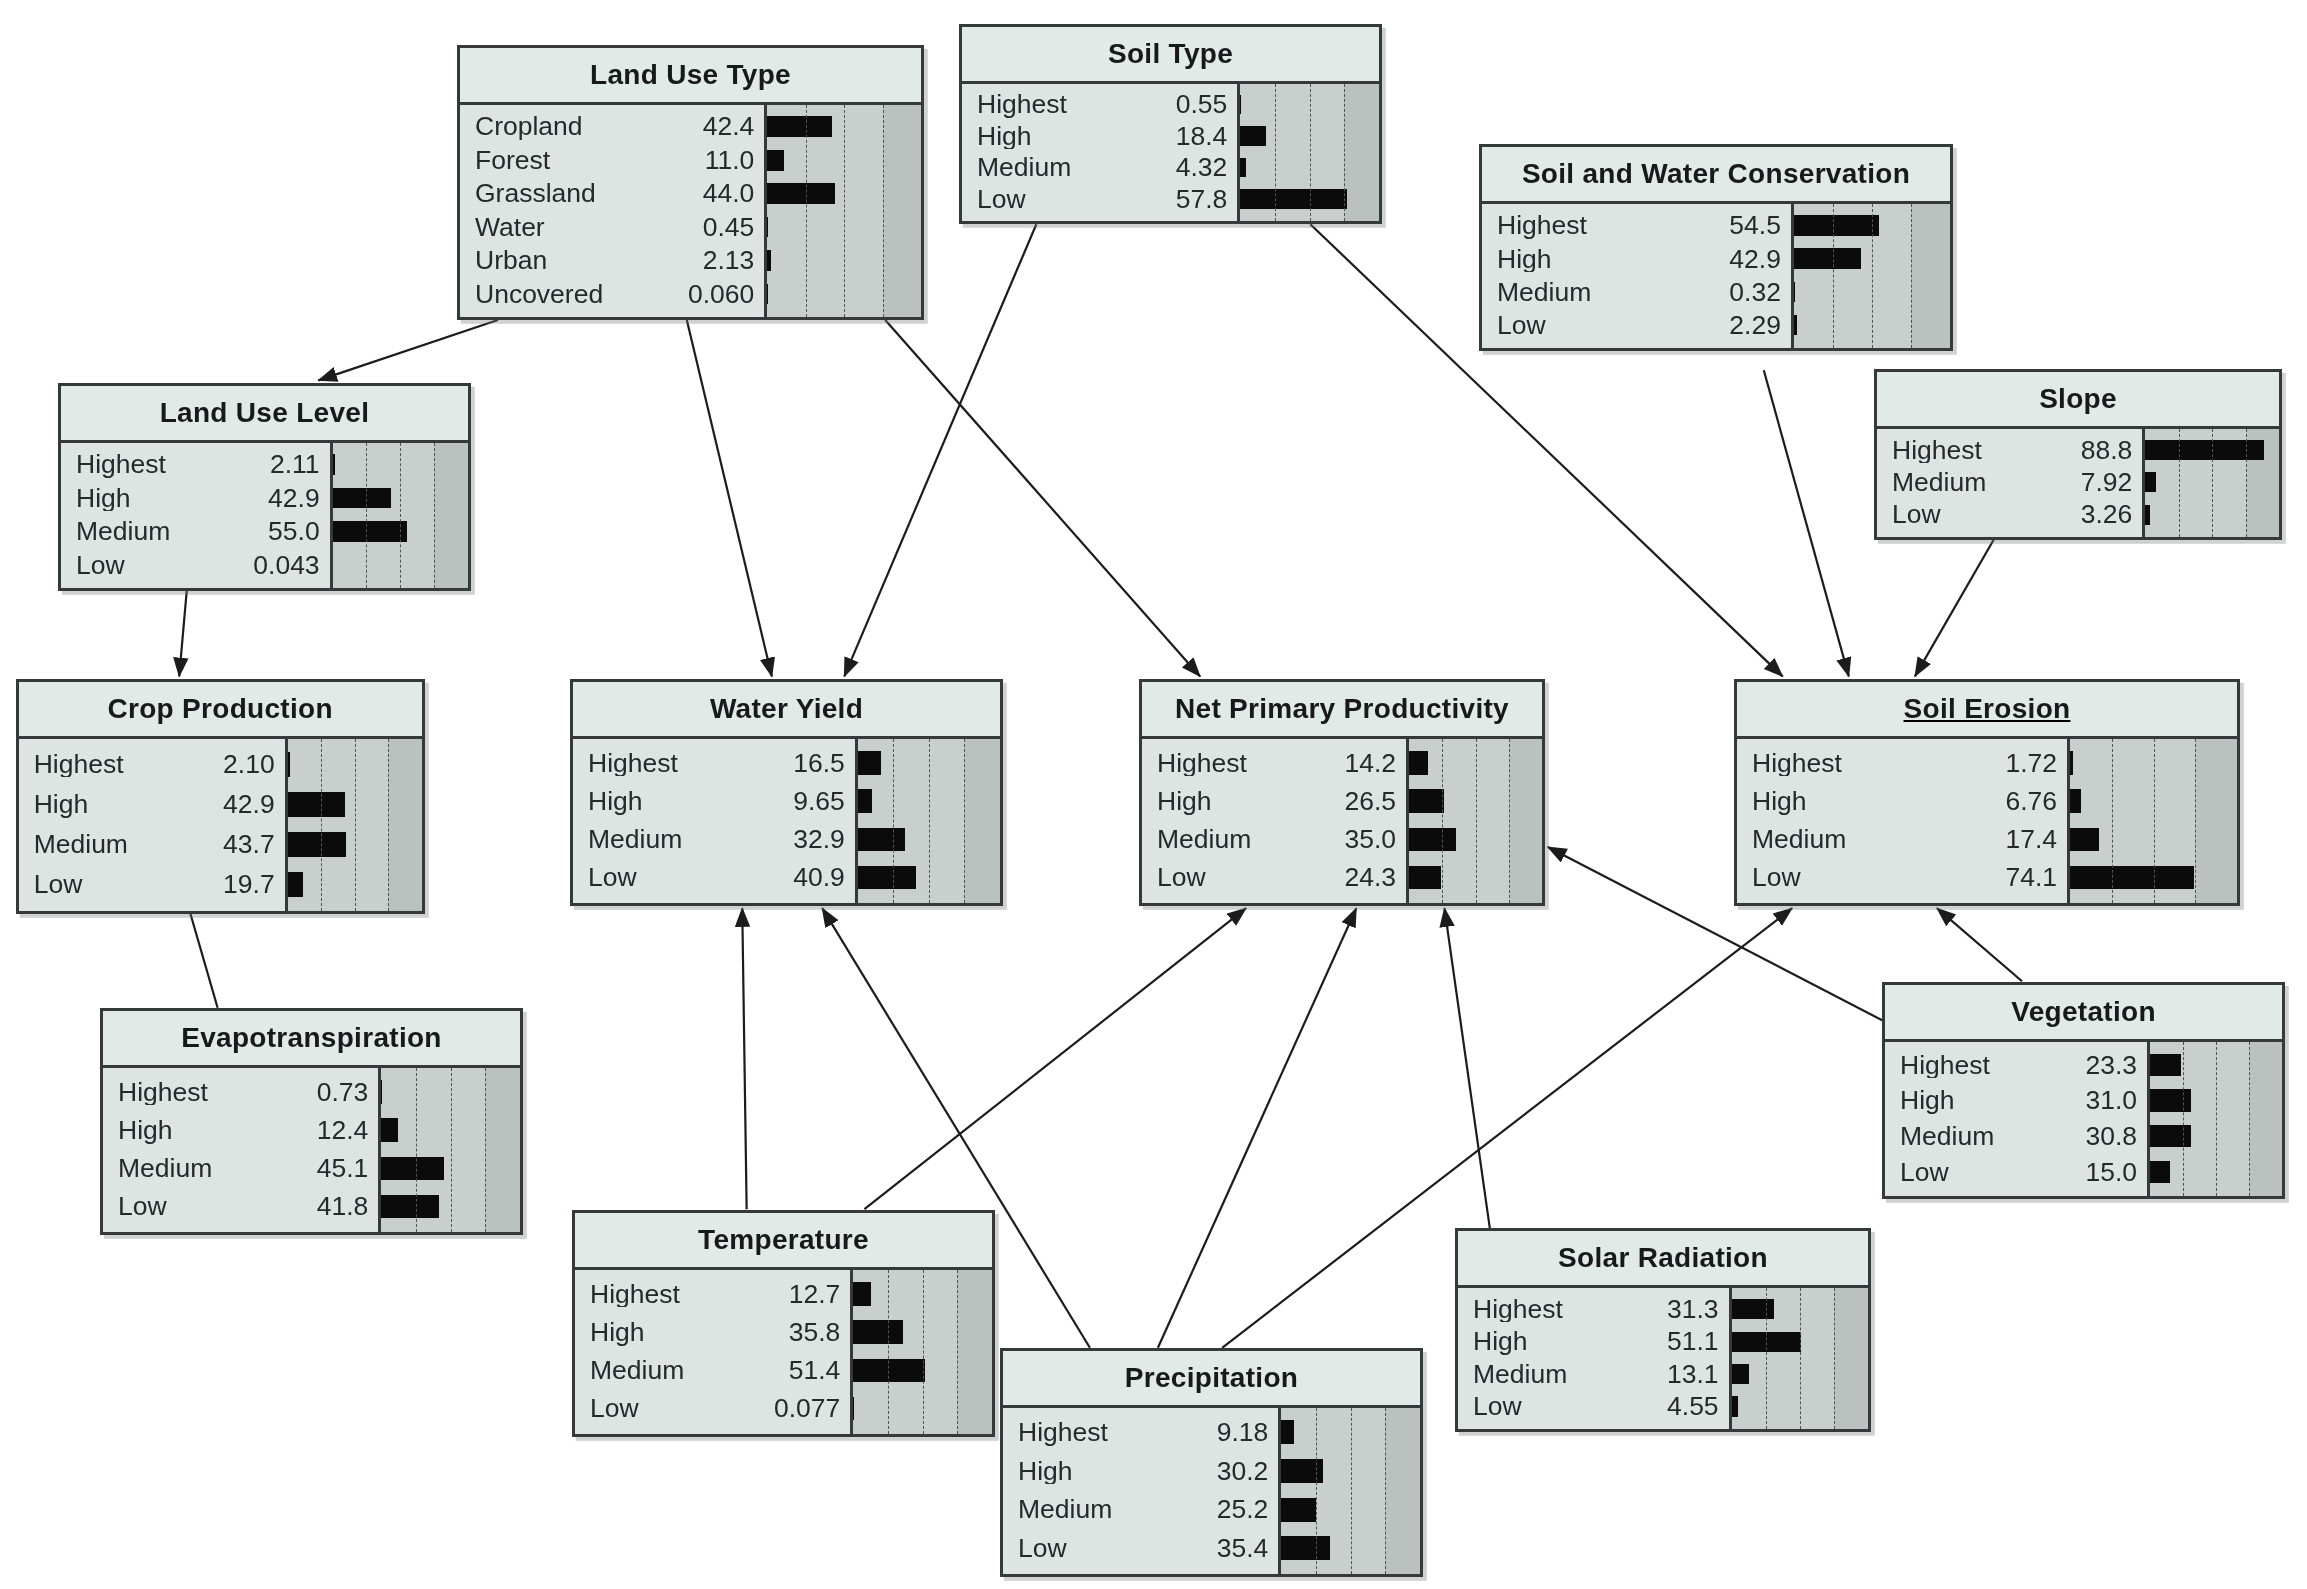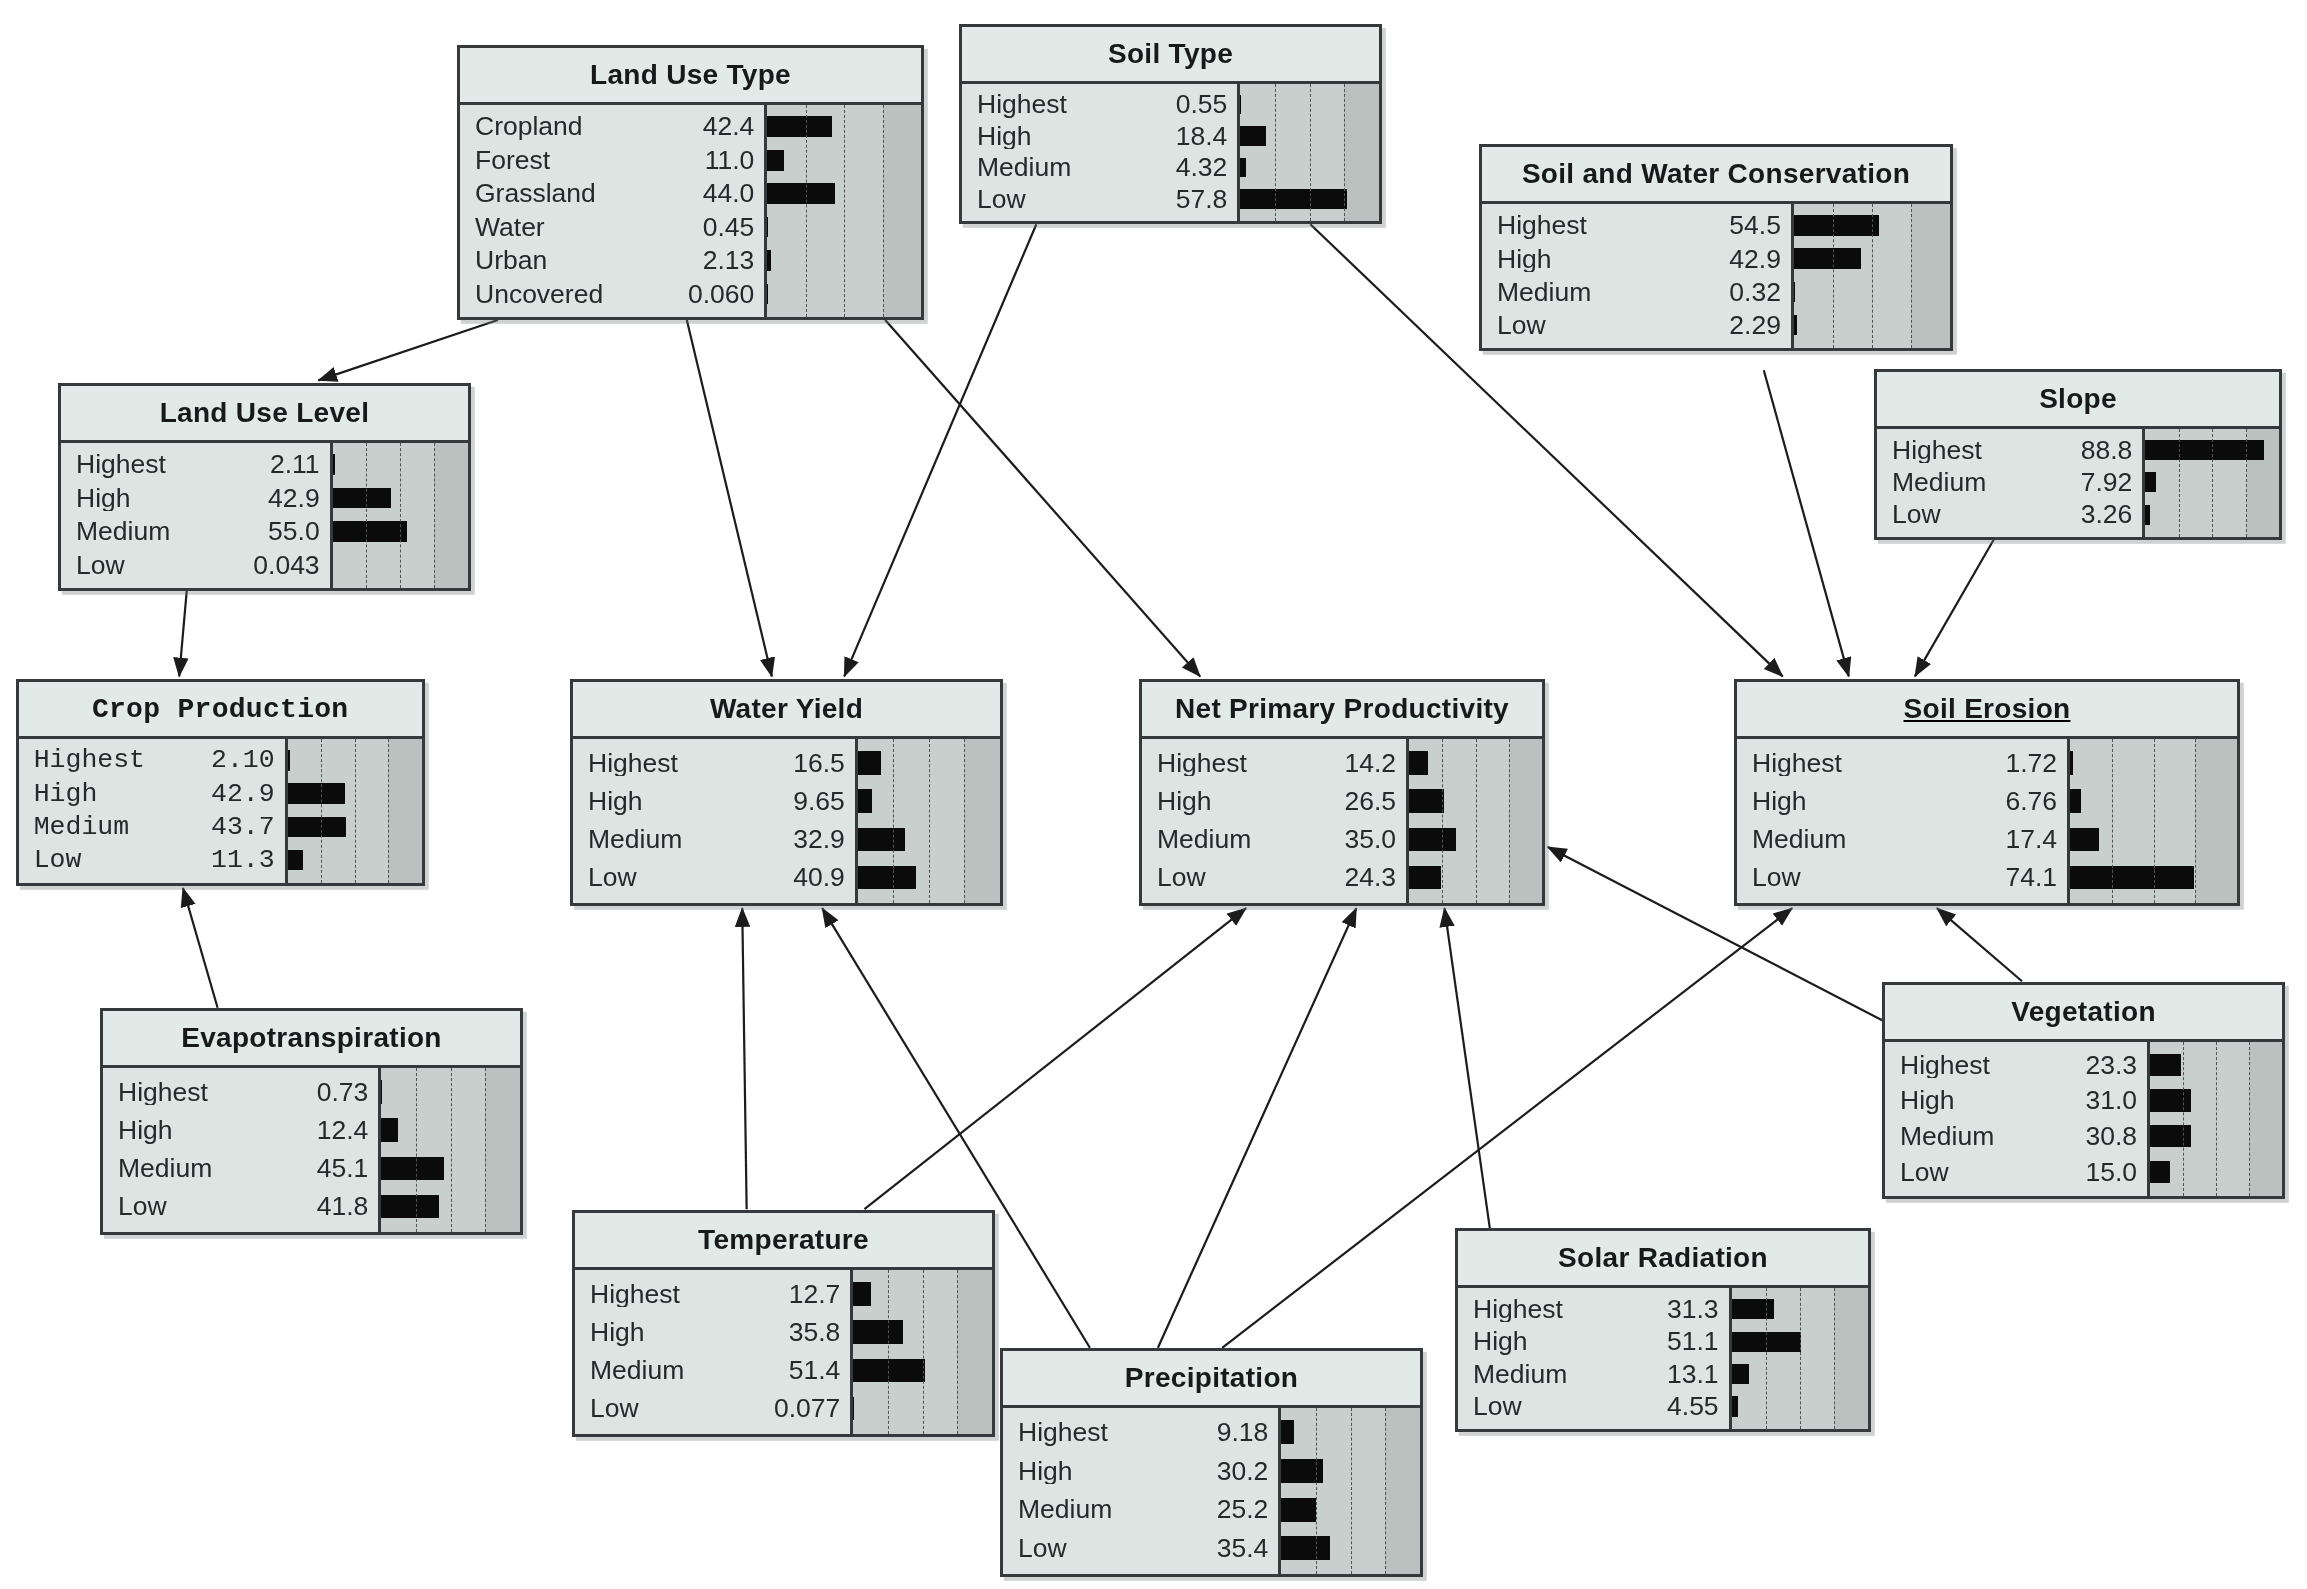"Crop Production" div.node { font-family: Liberation Mono, monospace -> none; height: 207px -> 235px }
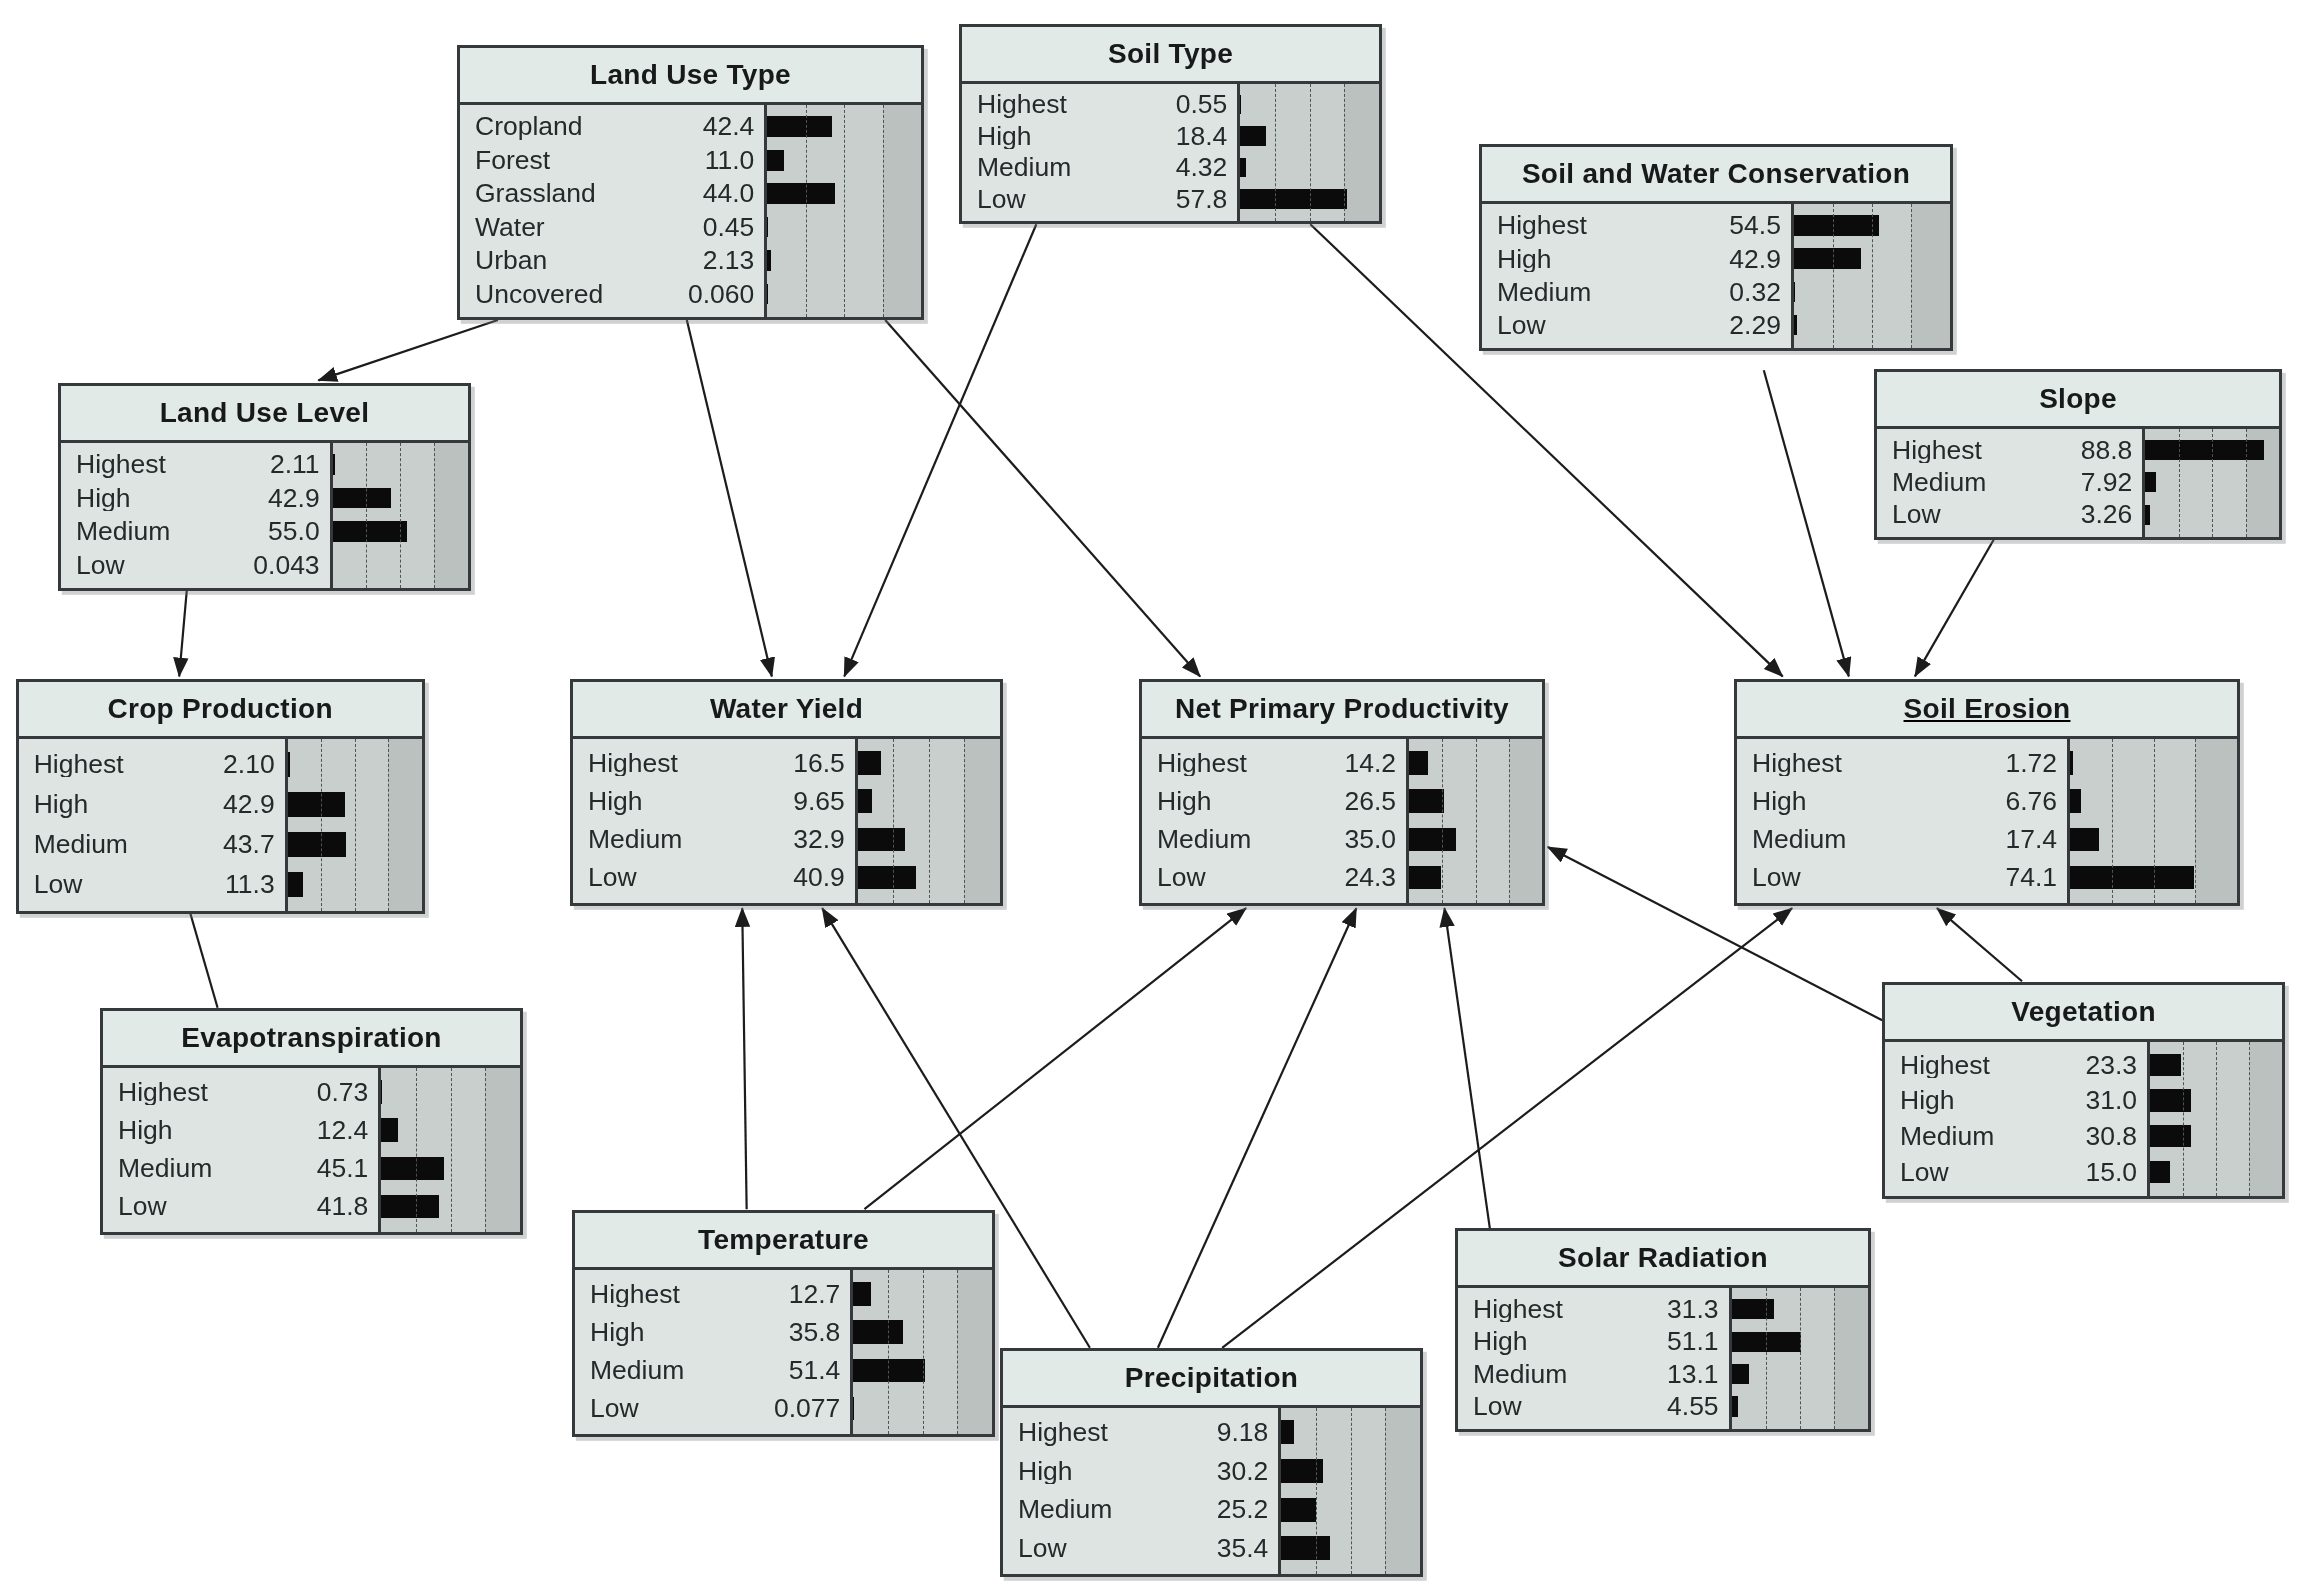"11.3" span.row-value { text: 11.3 -> 19.7 }
